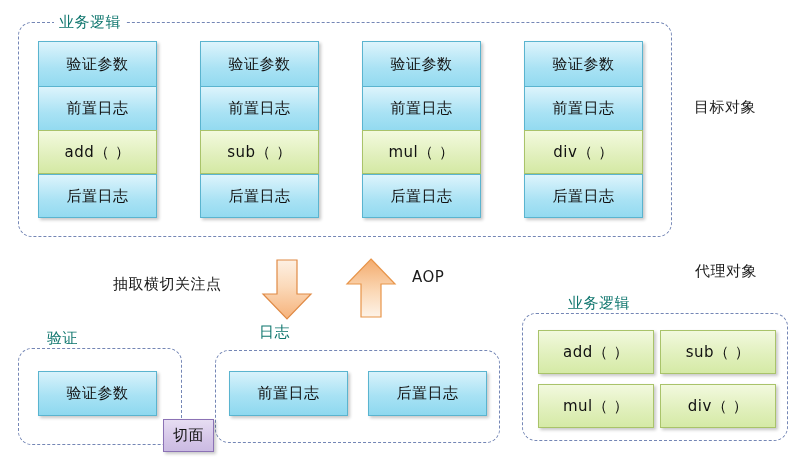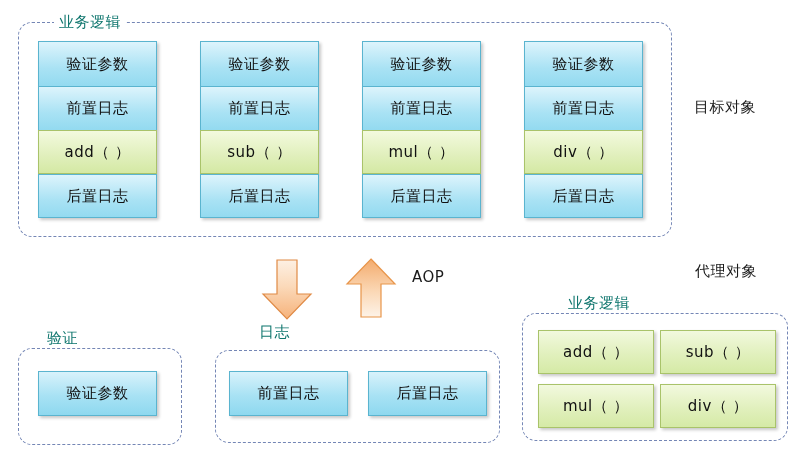"抽取横切关注点" div.caption { html: none -> <div>抽取横切关注点</div> }
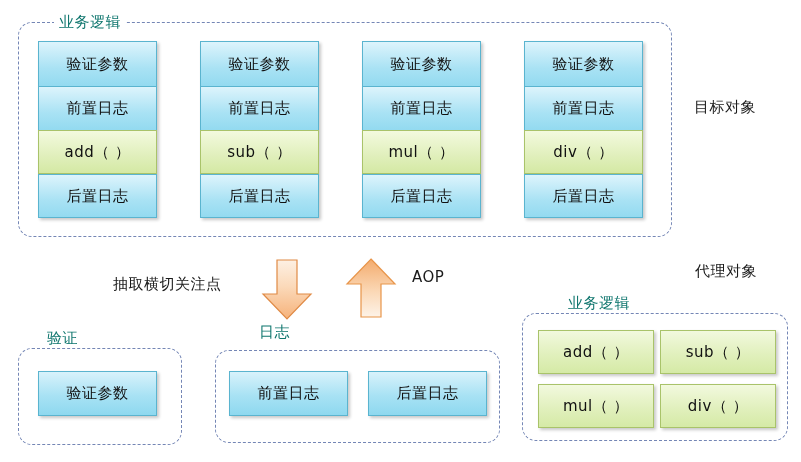"切面" div.cell { html: none -> <div>切面</div> }
